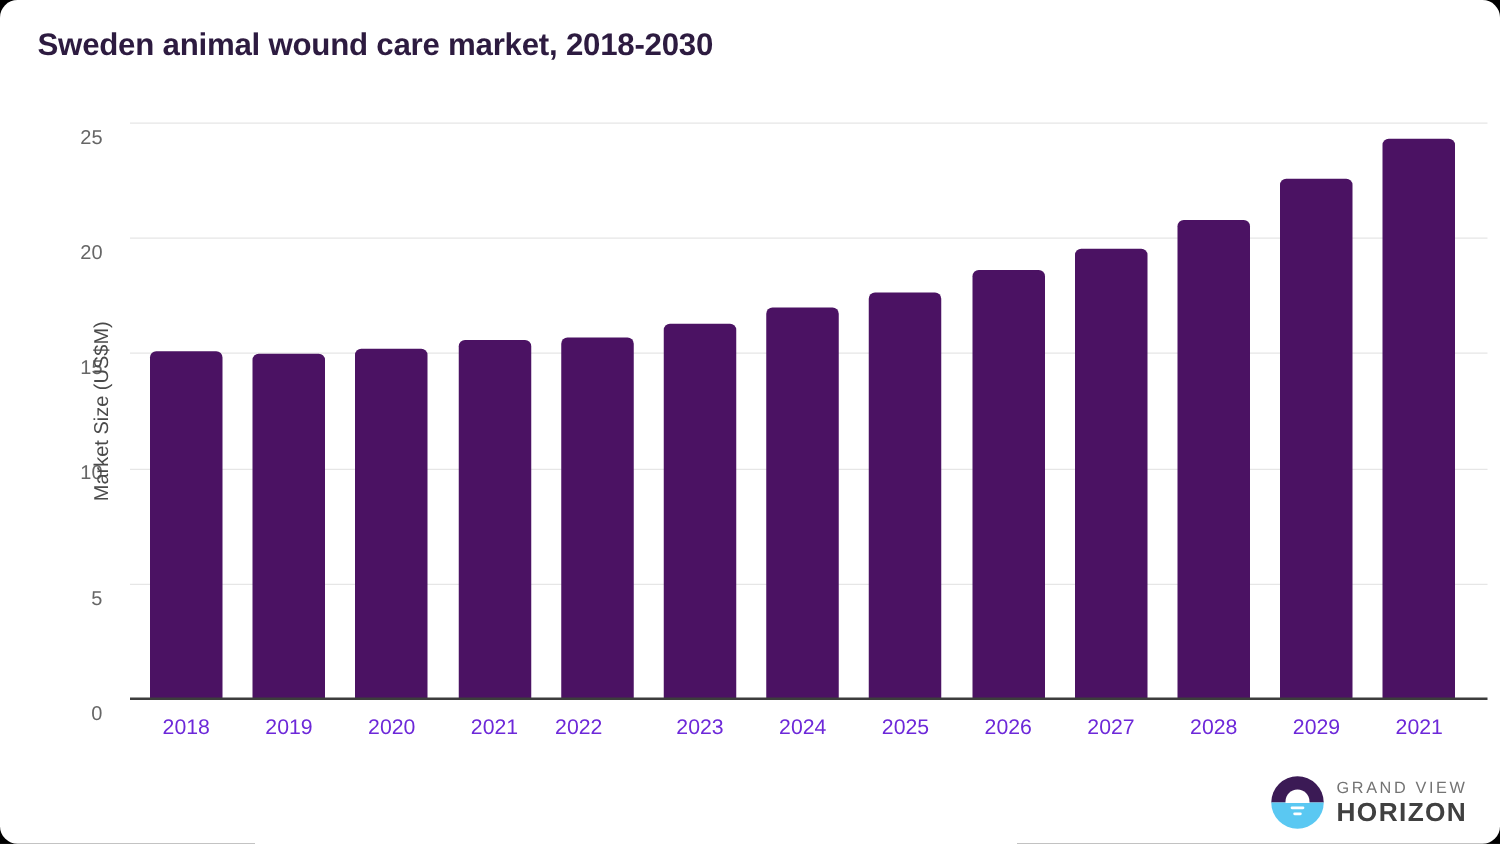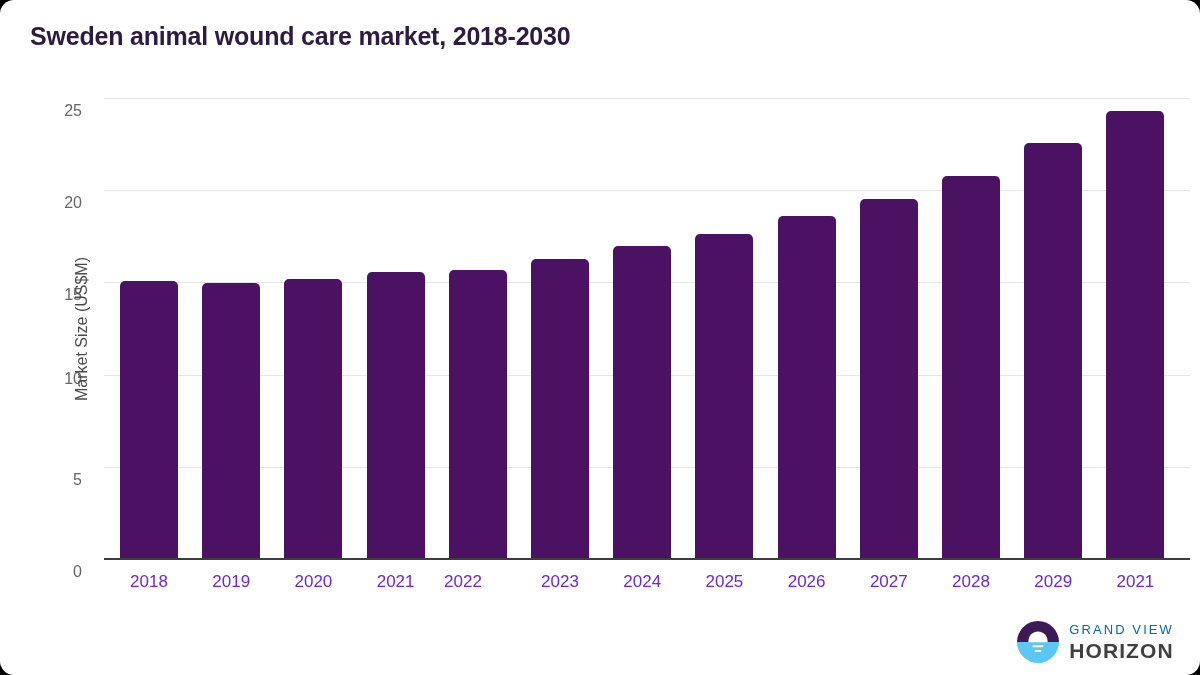"GRAND VIEW" #logo-text-top { color: #0369a1 -> #737373 }
